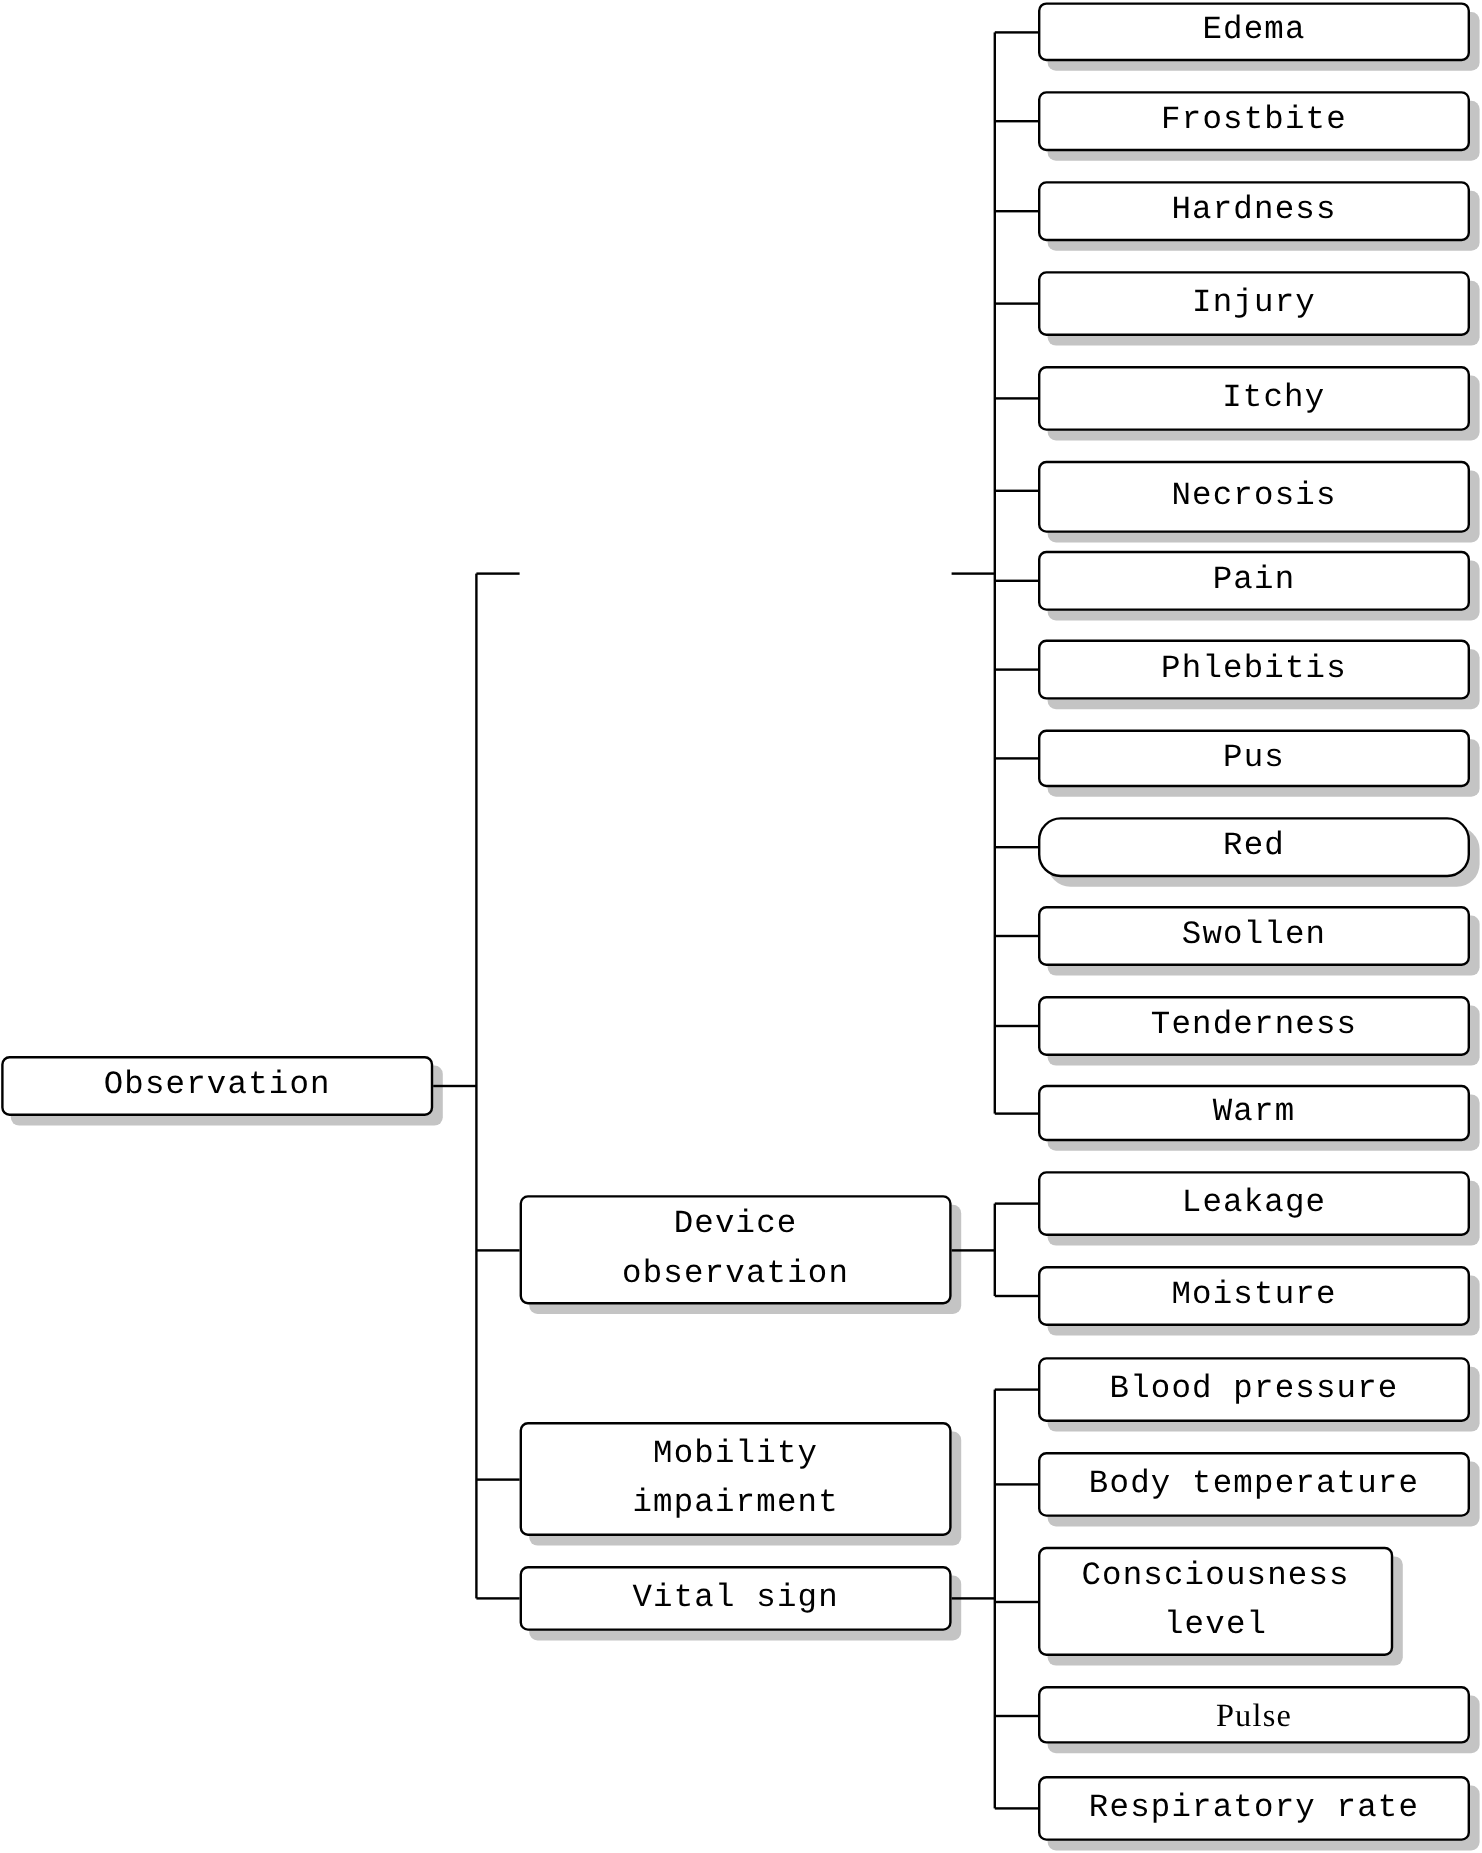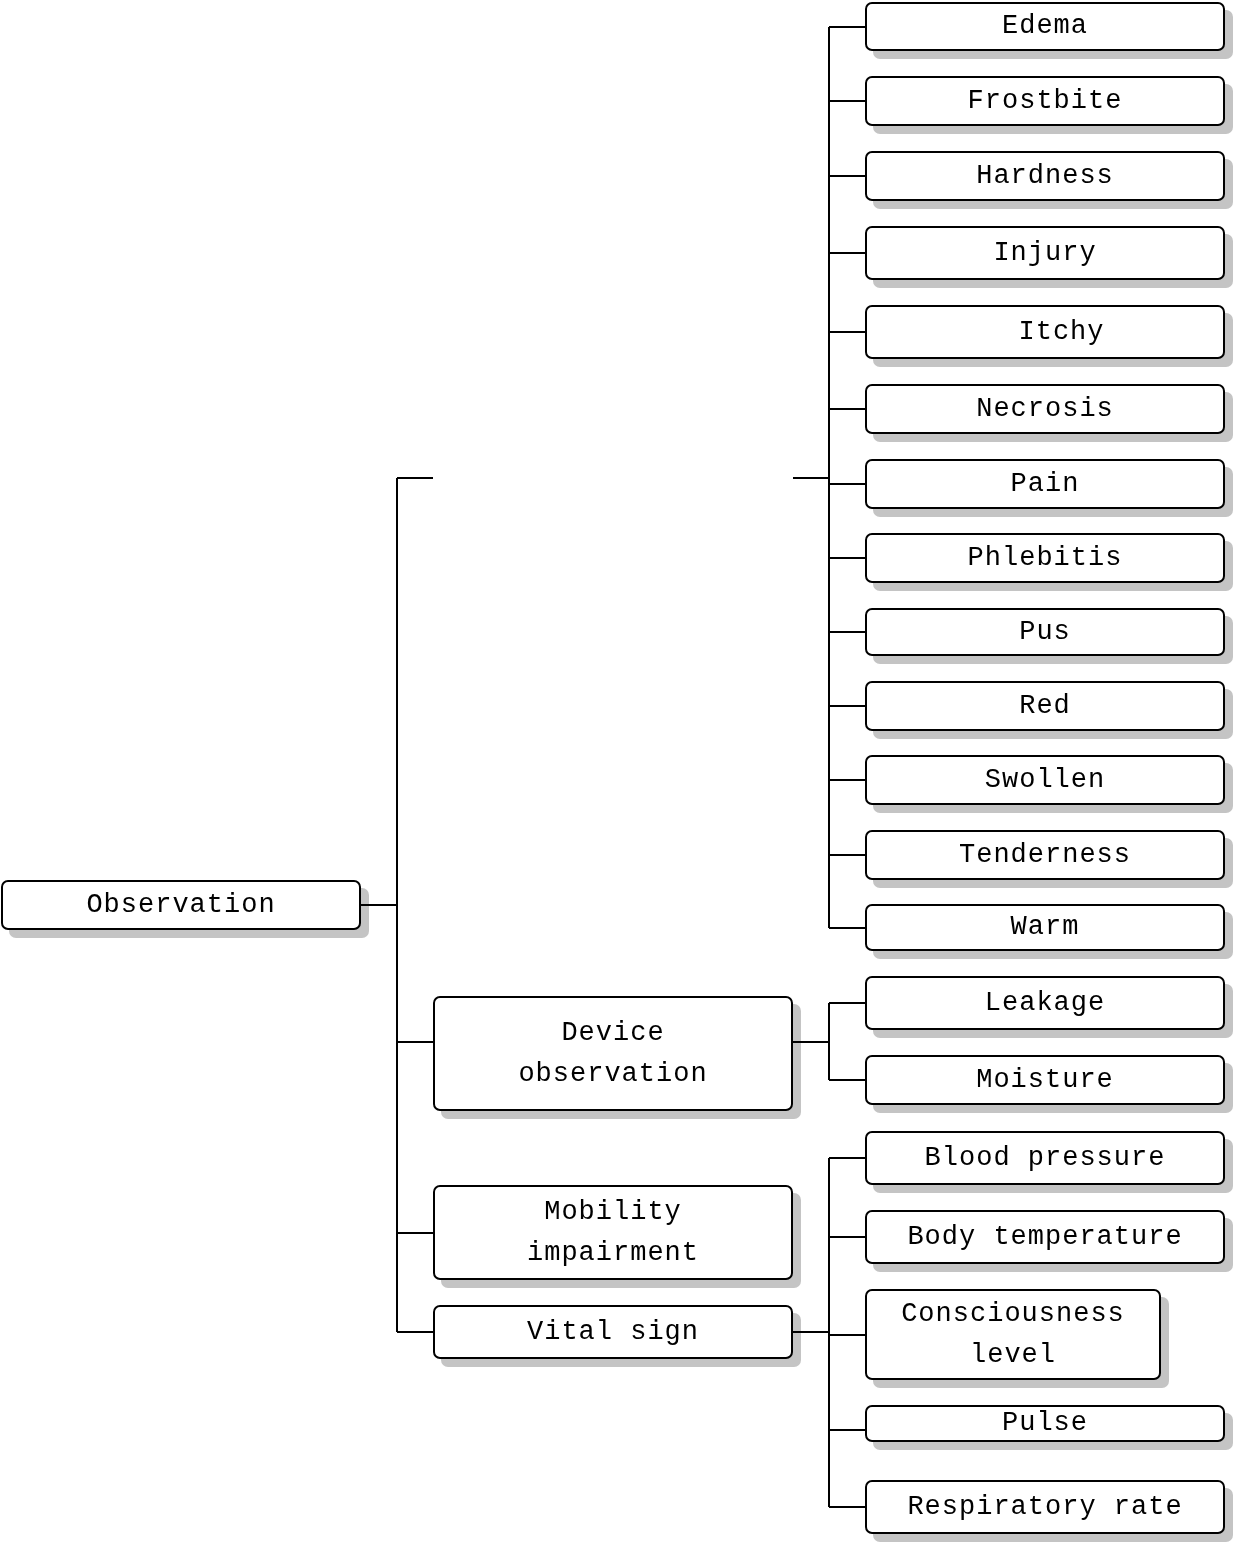"Necrosis" div.node { height: 50px -> 60px }
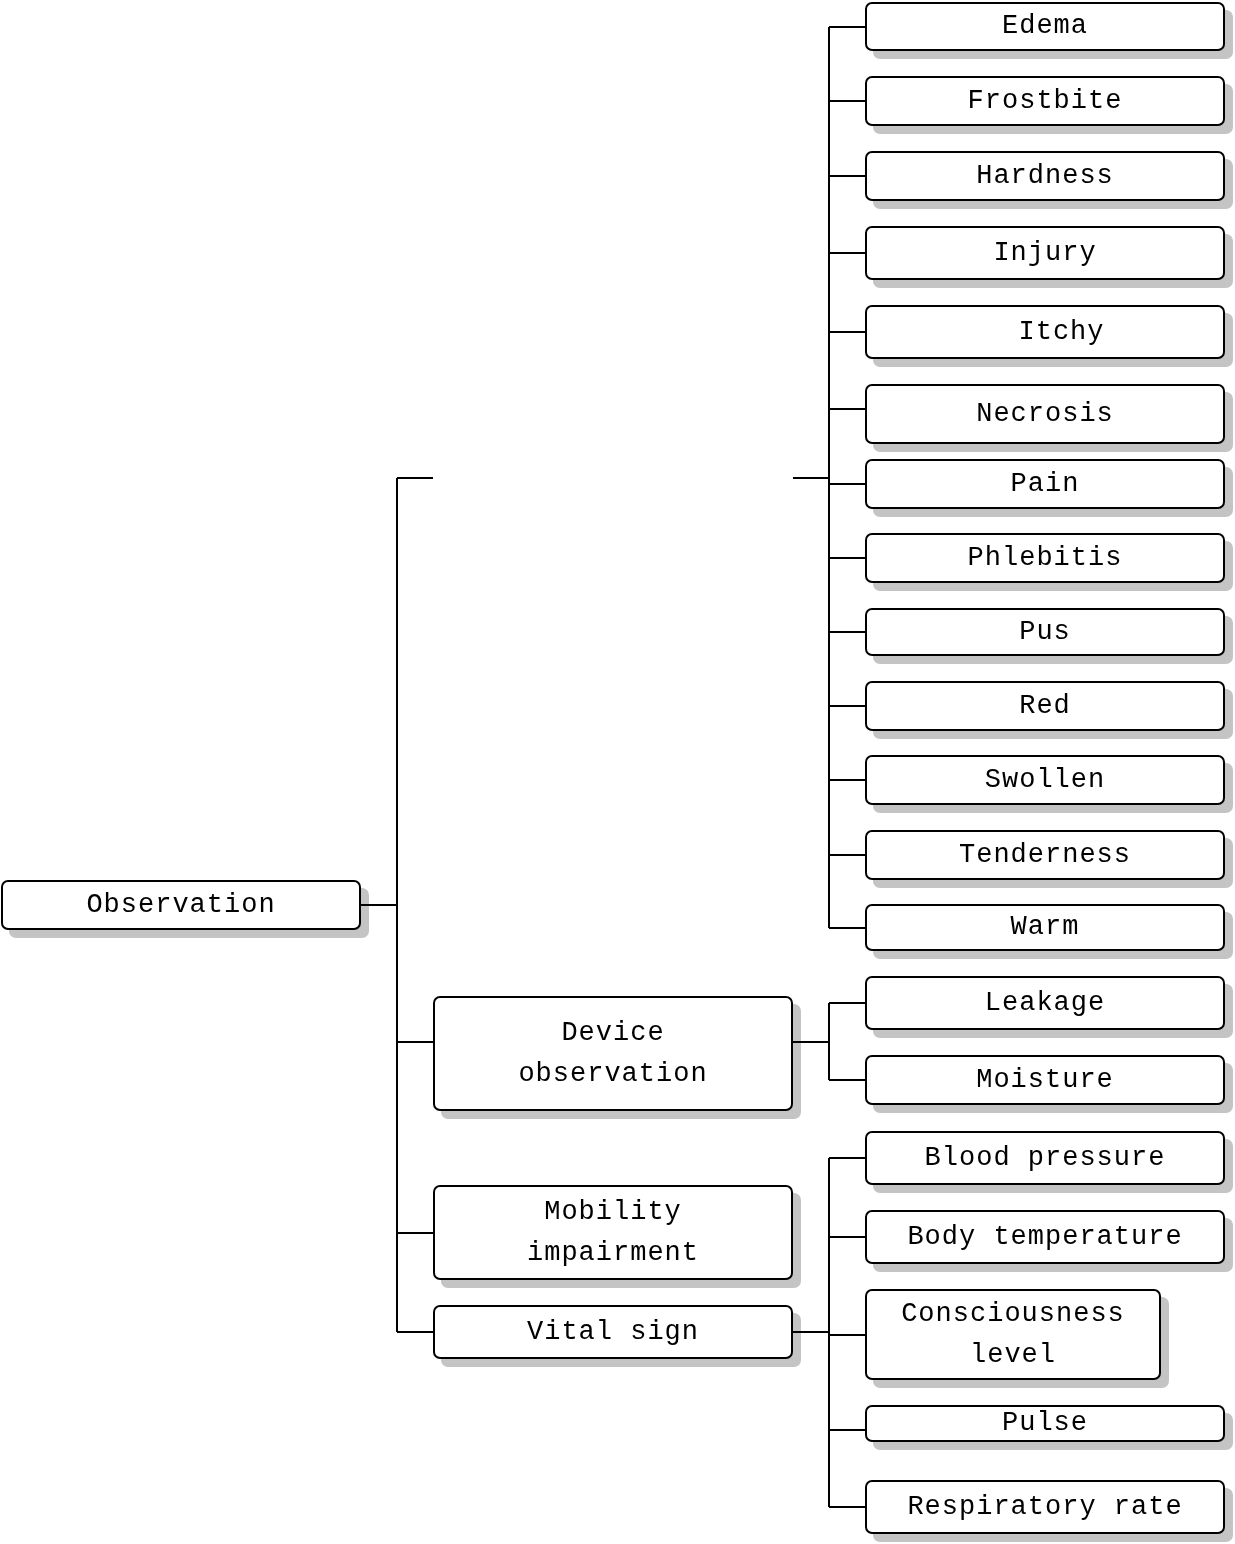"Red" div.node { border-radius: none -> 19px }
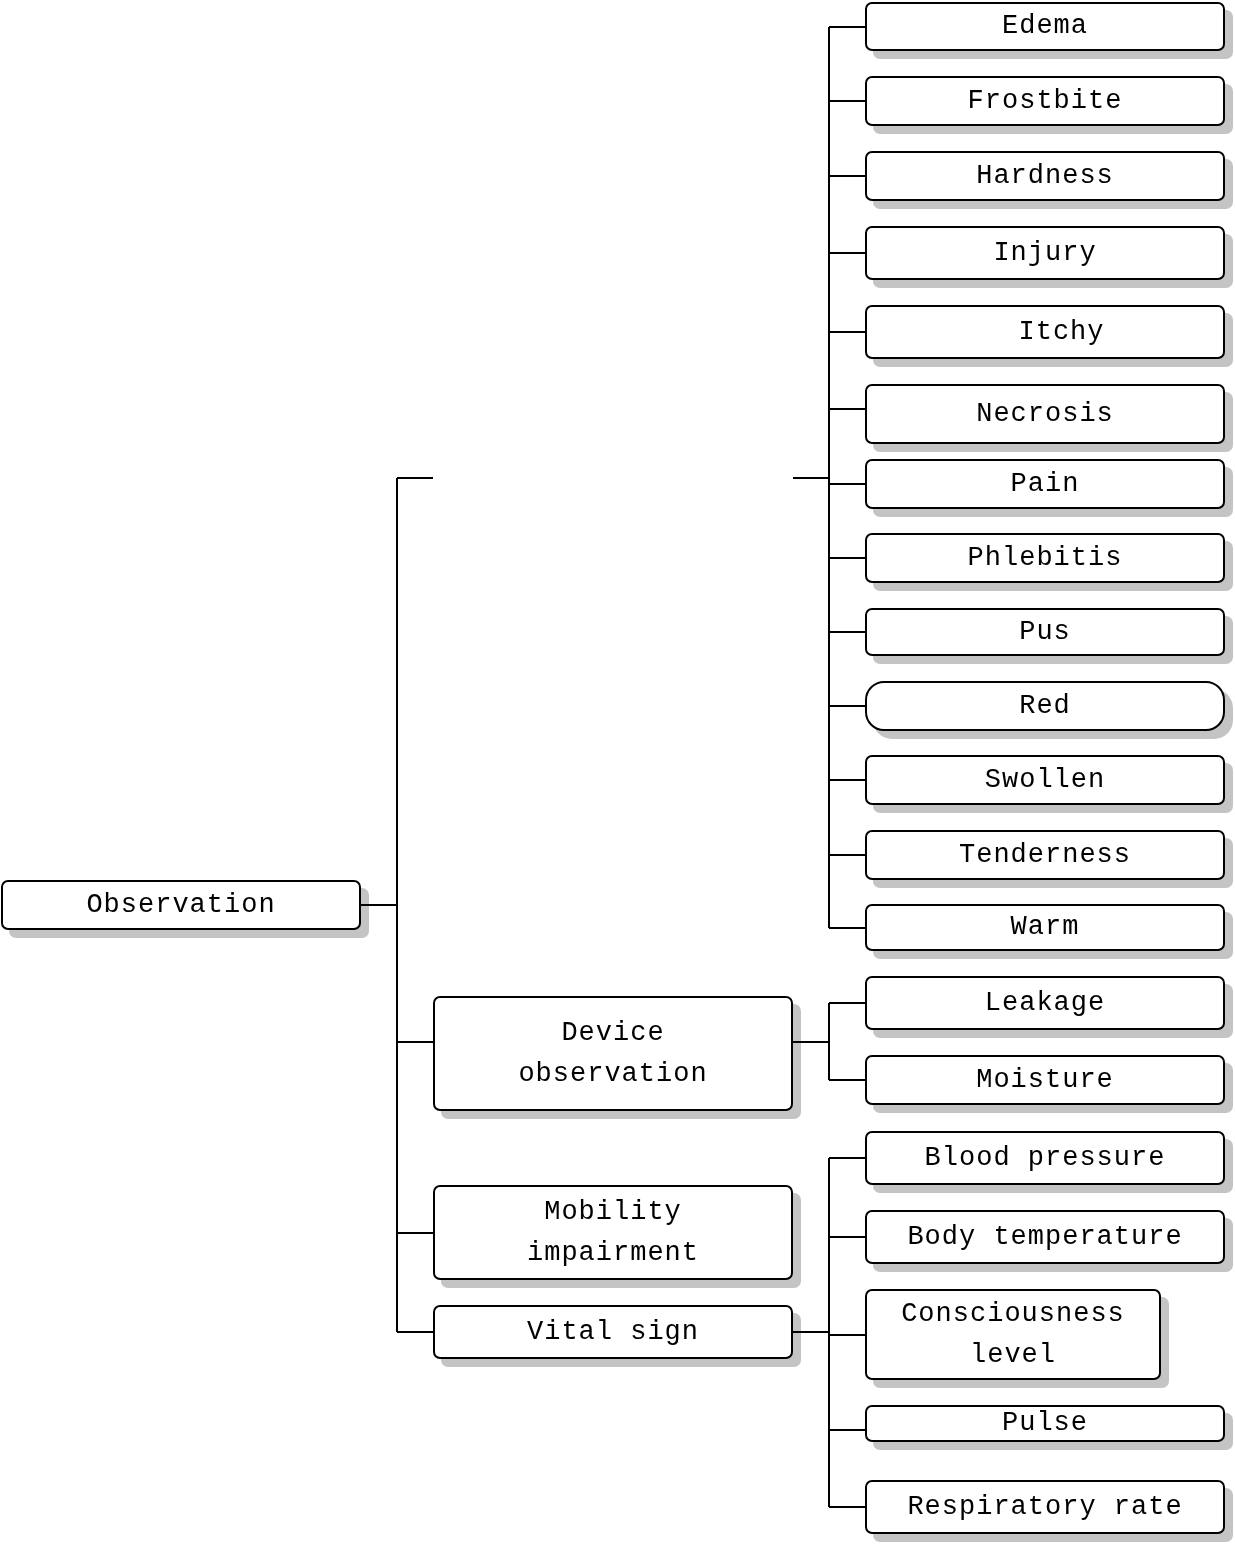"Device" div.node { height: 115px -> 91px }
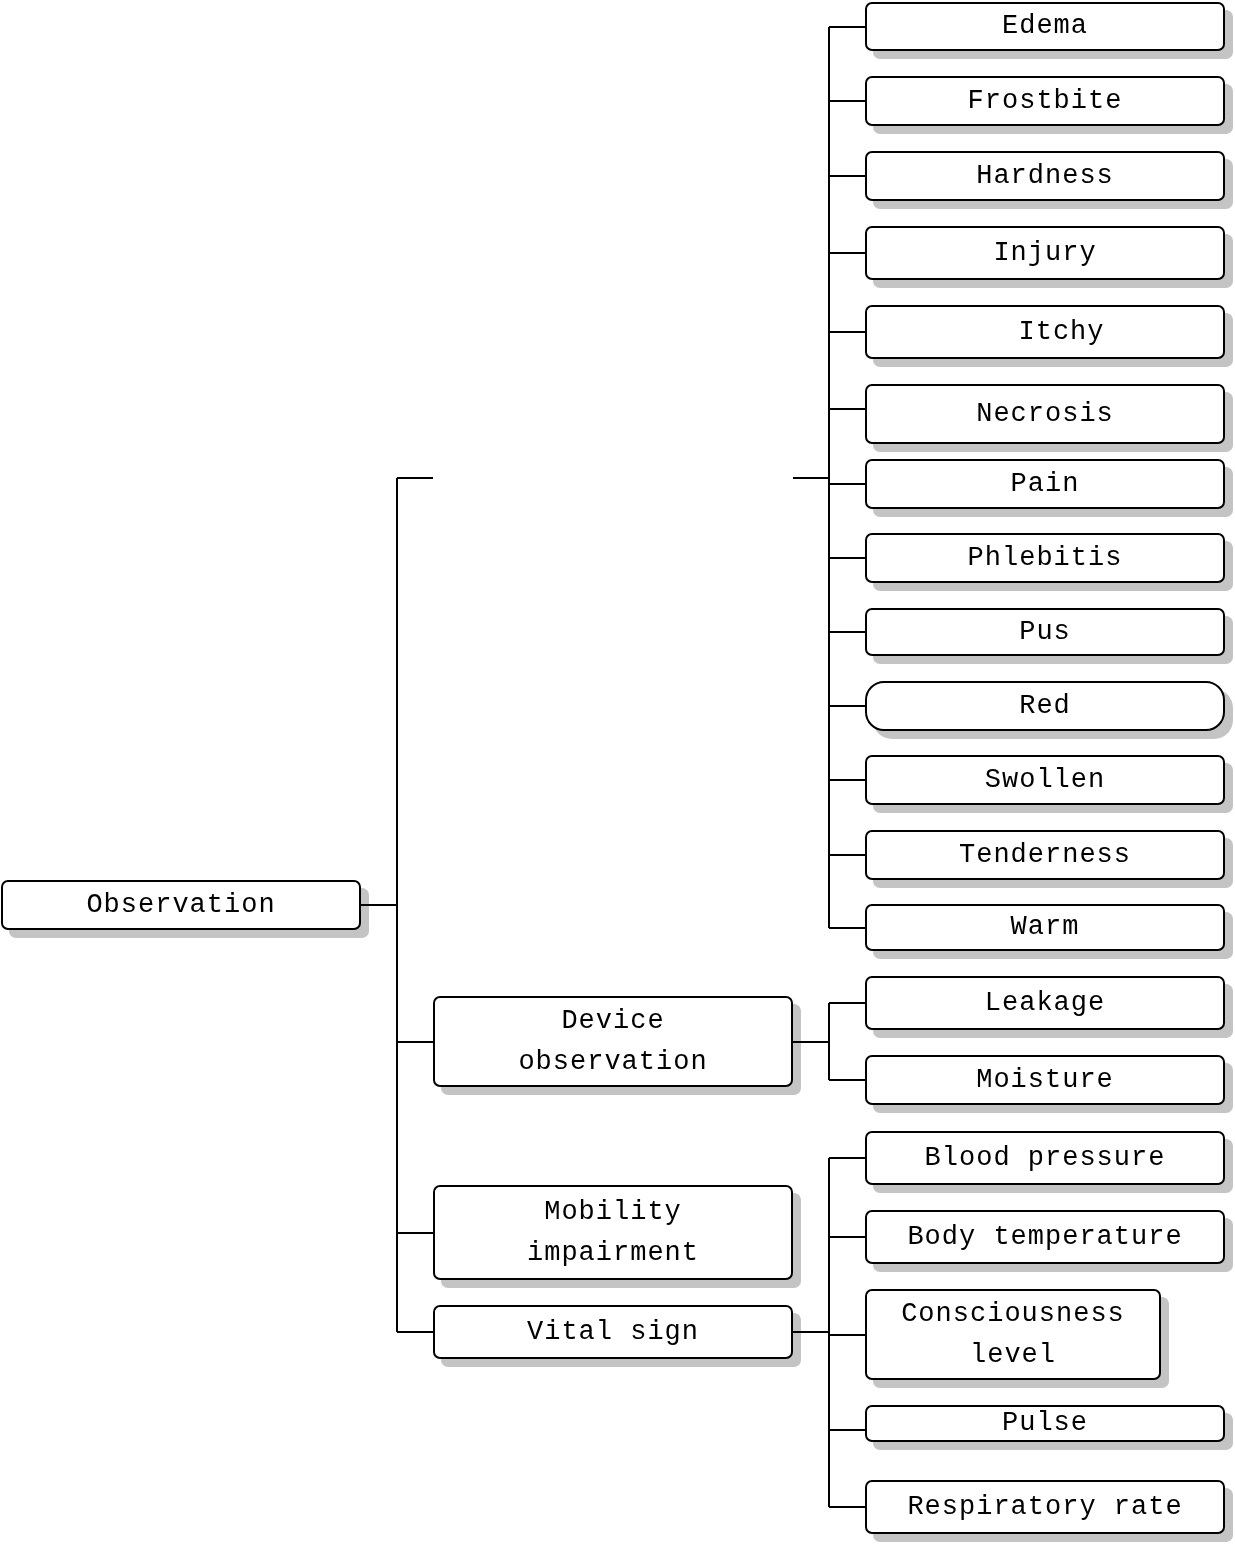"Pulse" div.node { font-family: none -> Liberation Serif, serif; height: 37px -> 48px }
